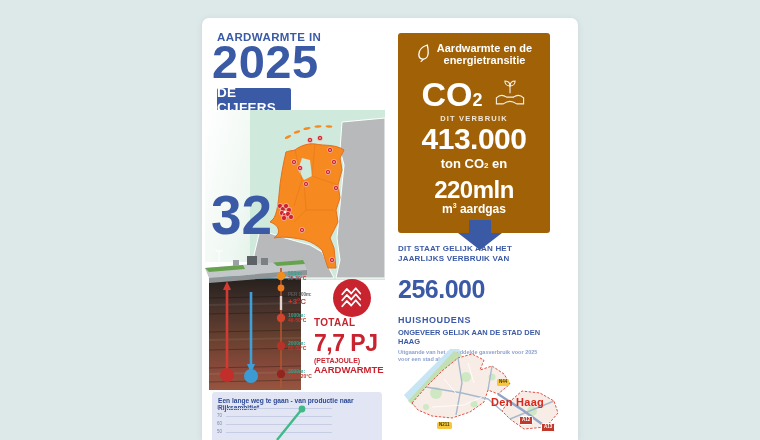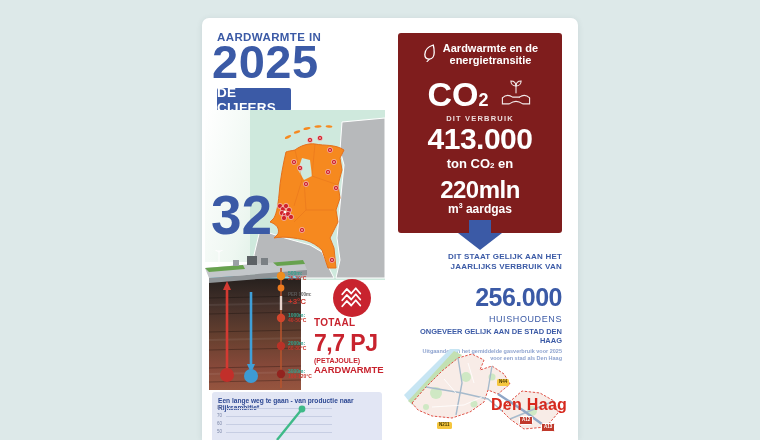"Aardwarmte en de" .greenpanel { background: #7f1d1d -> #a16207; width: 164px -> 152px }
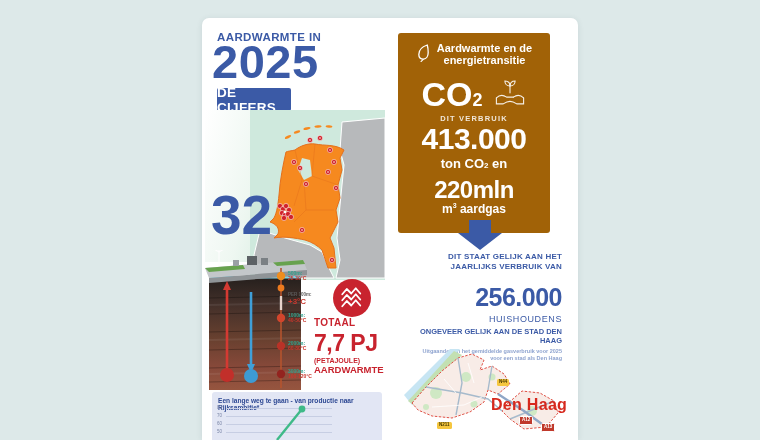"DIT STAAT GELIJK AAN HET" .equiv { text-align: right -> left; top: 252px -> 244px }
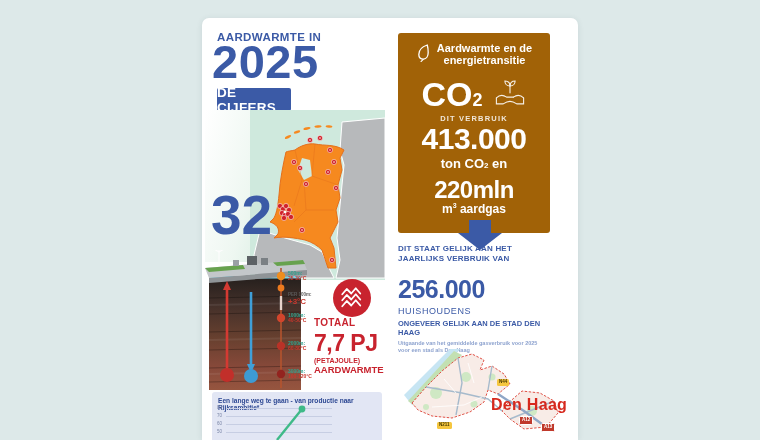"HUISHOUDENS" .eq-hh { font-weight: 400 -> 700; margin-top: 4px -> 13px }
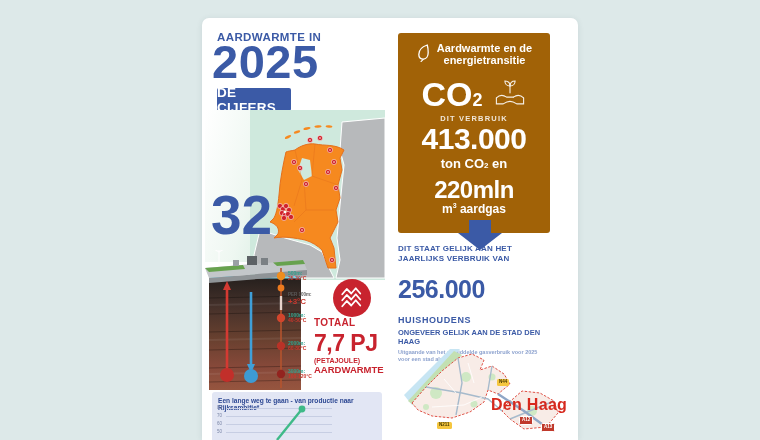"Den Haag" .dhlabel { font-size: 16px -> 11px }
